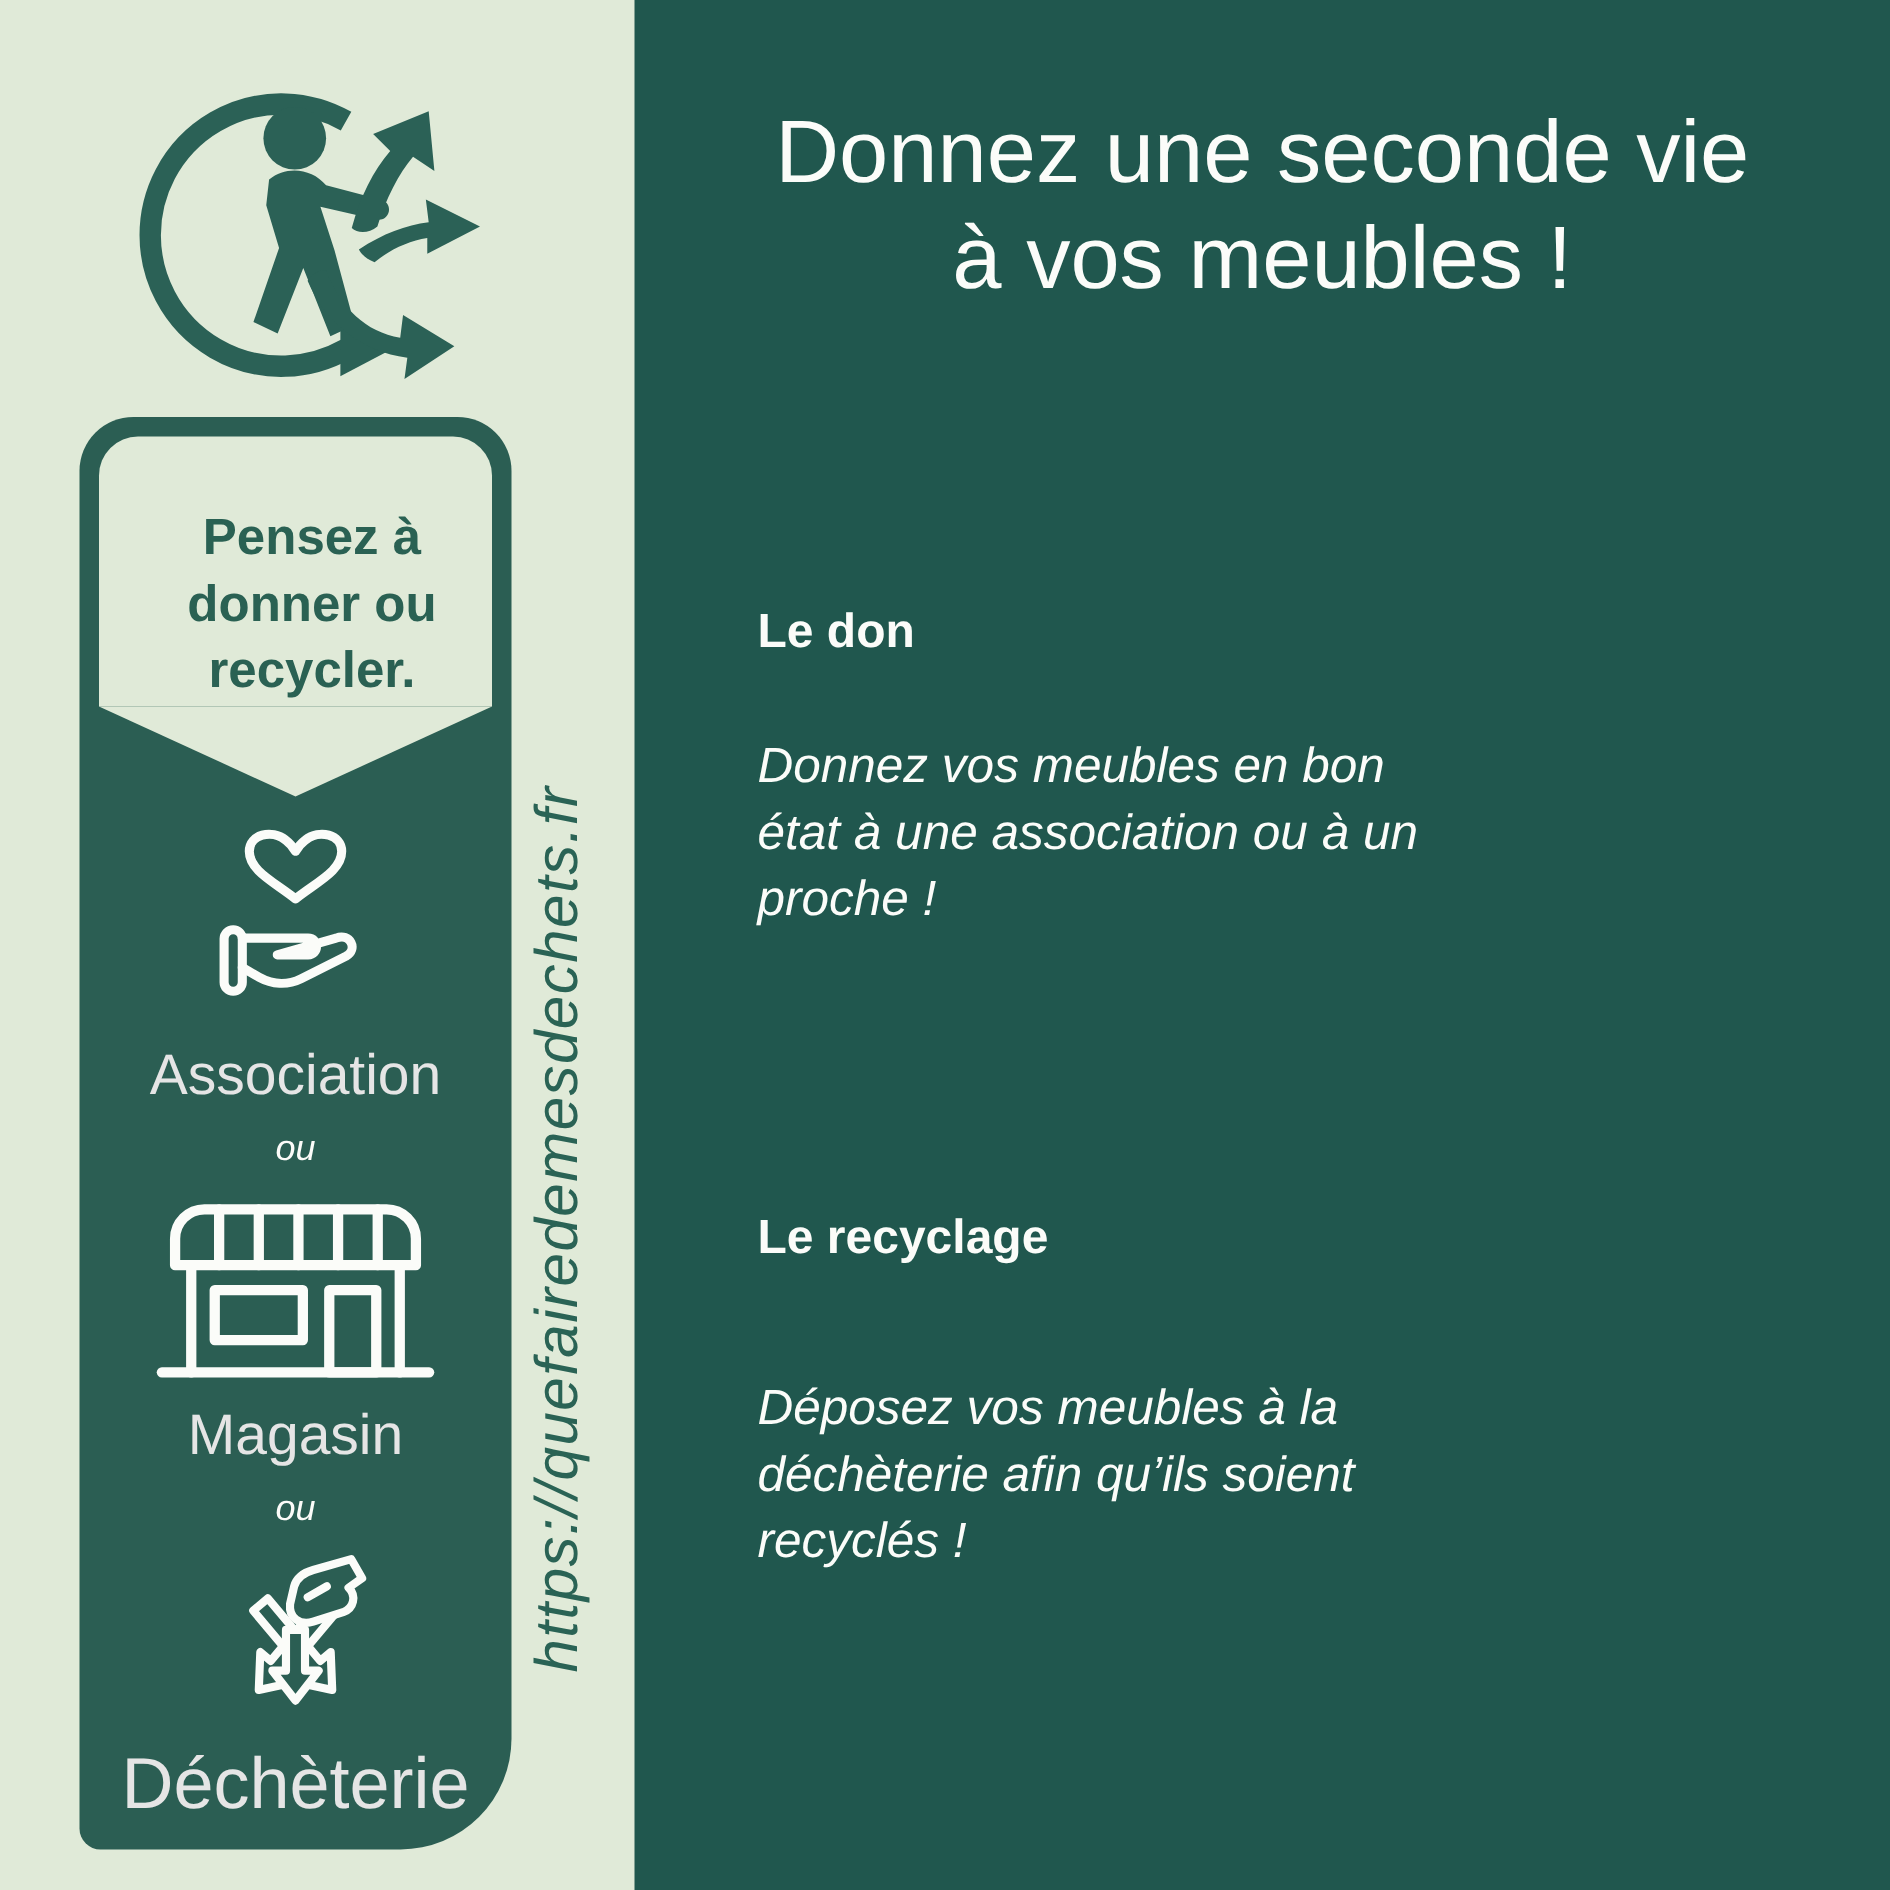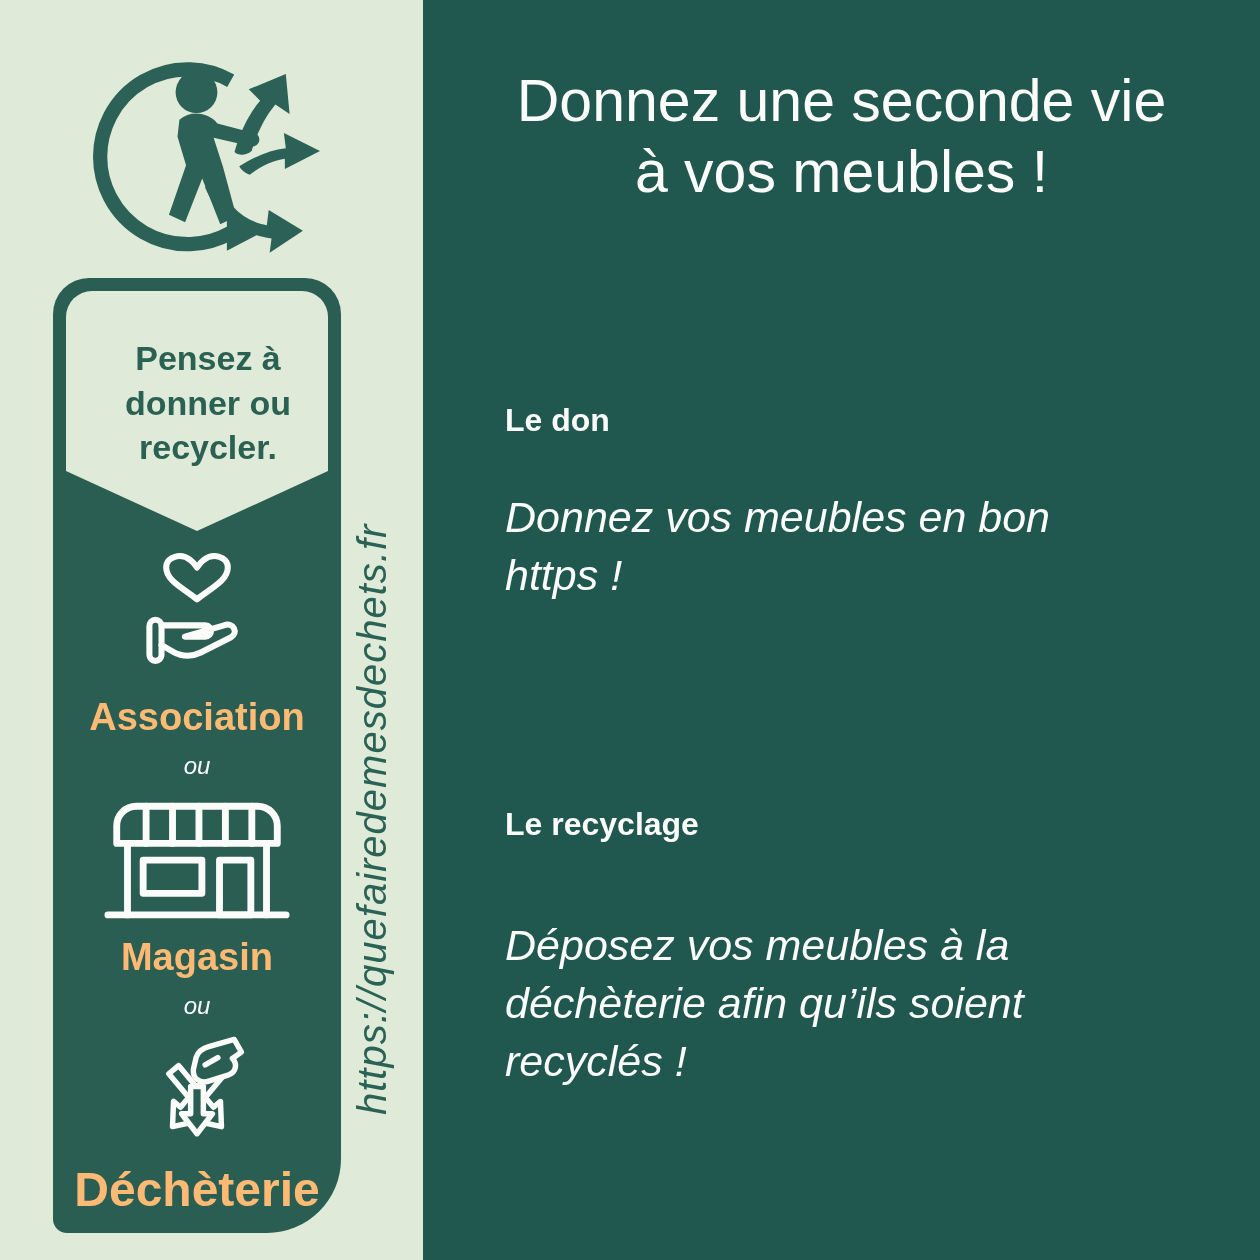"Donnez vos meubles en bon" .section-body { font-size: 43px -> 33px }
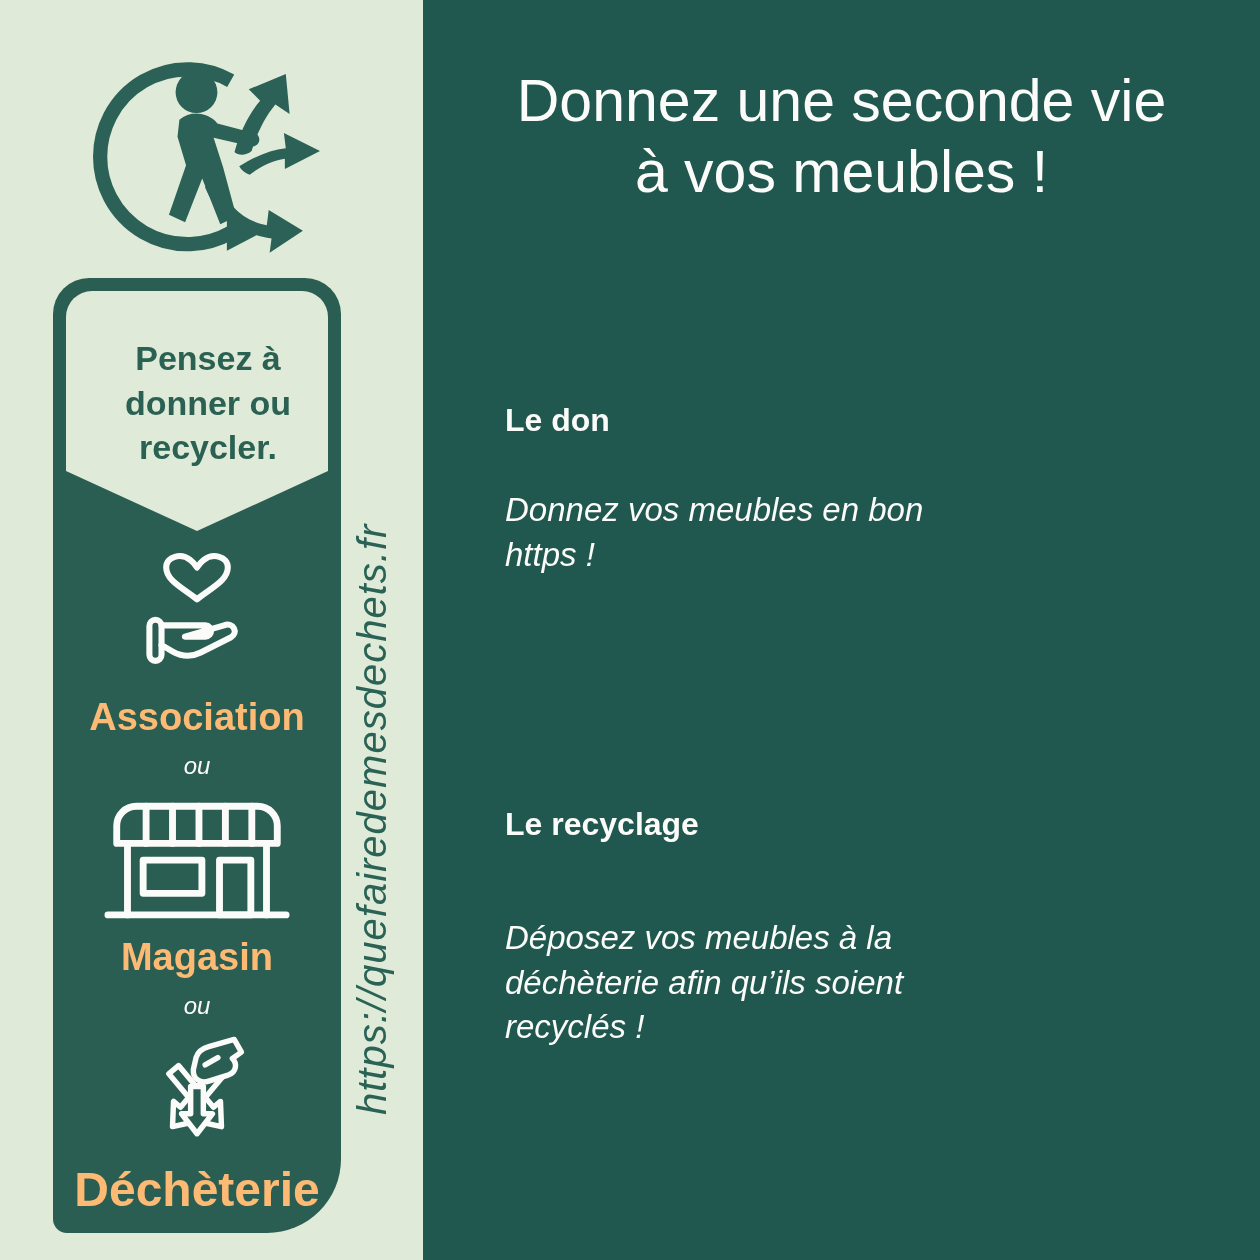"état à une association ou" div { html: none -> <div>état à une association ou à un</div> }
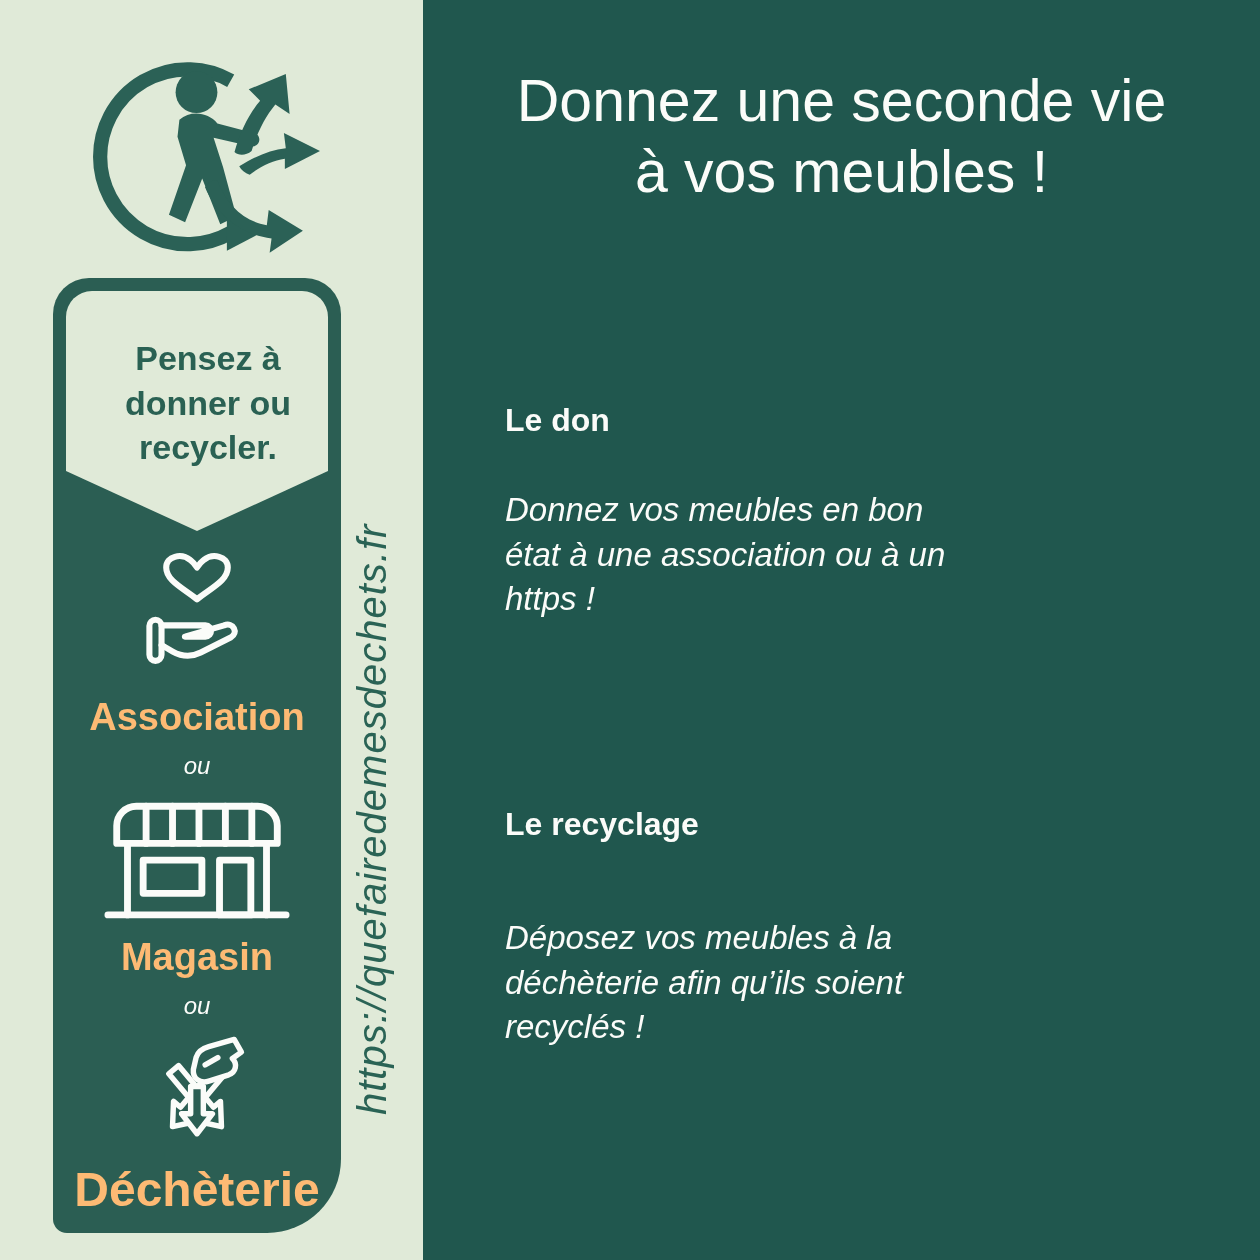"https !" div { text: https -> proche }
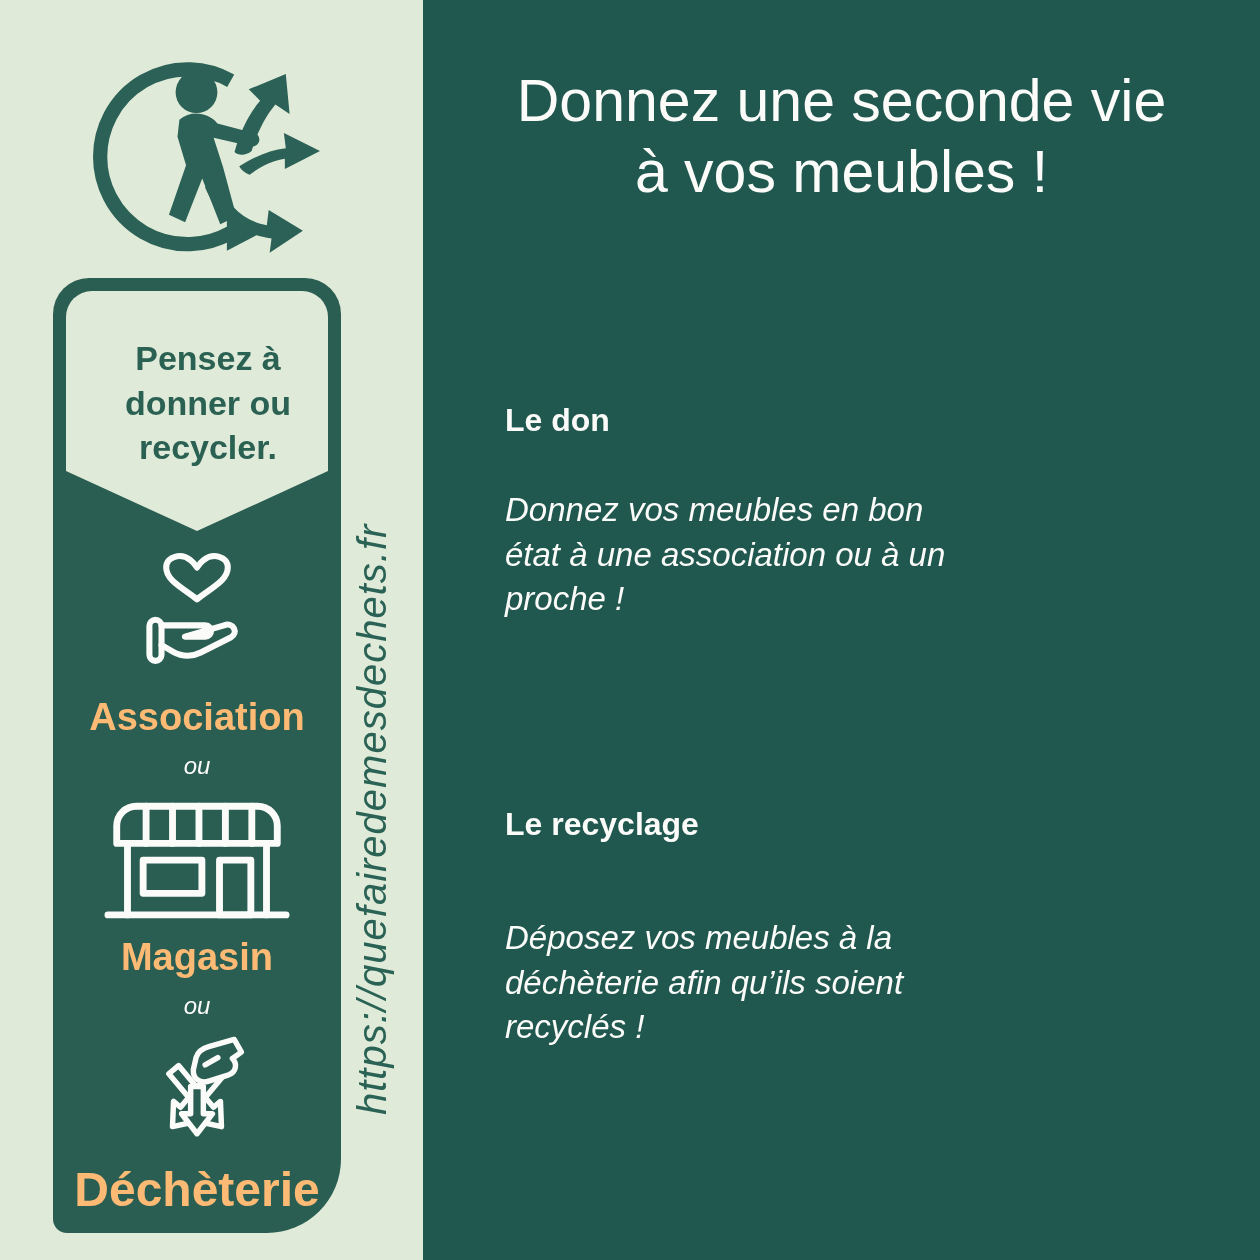"Association" .col-label { color: #fdba74 -> #e5e5e5; font-weight: 700 -> 400 }
